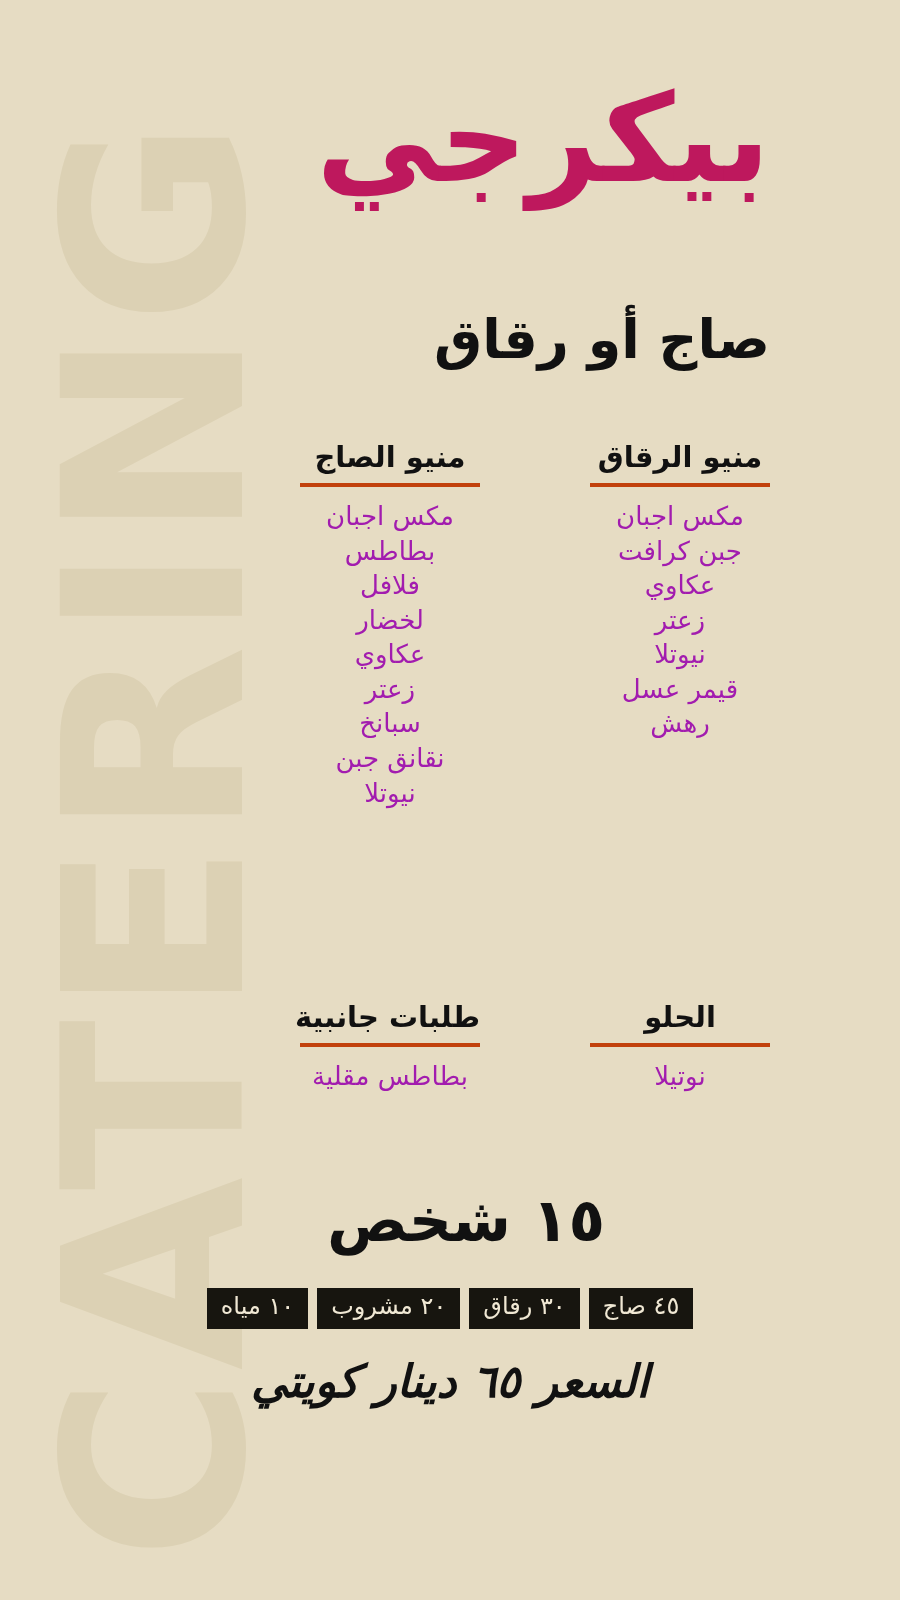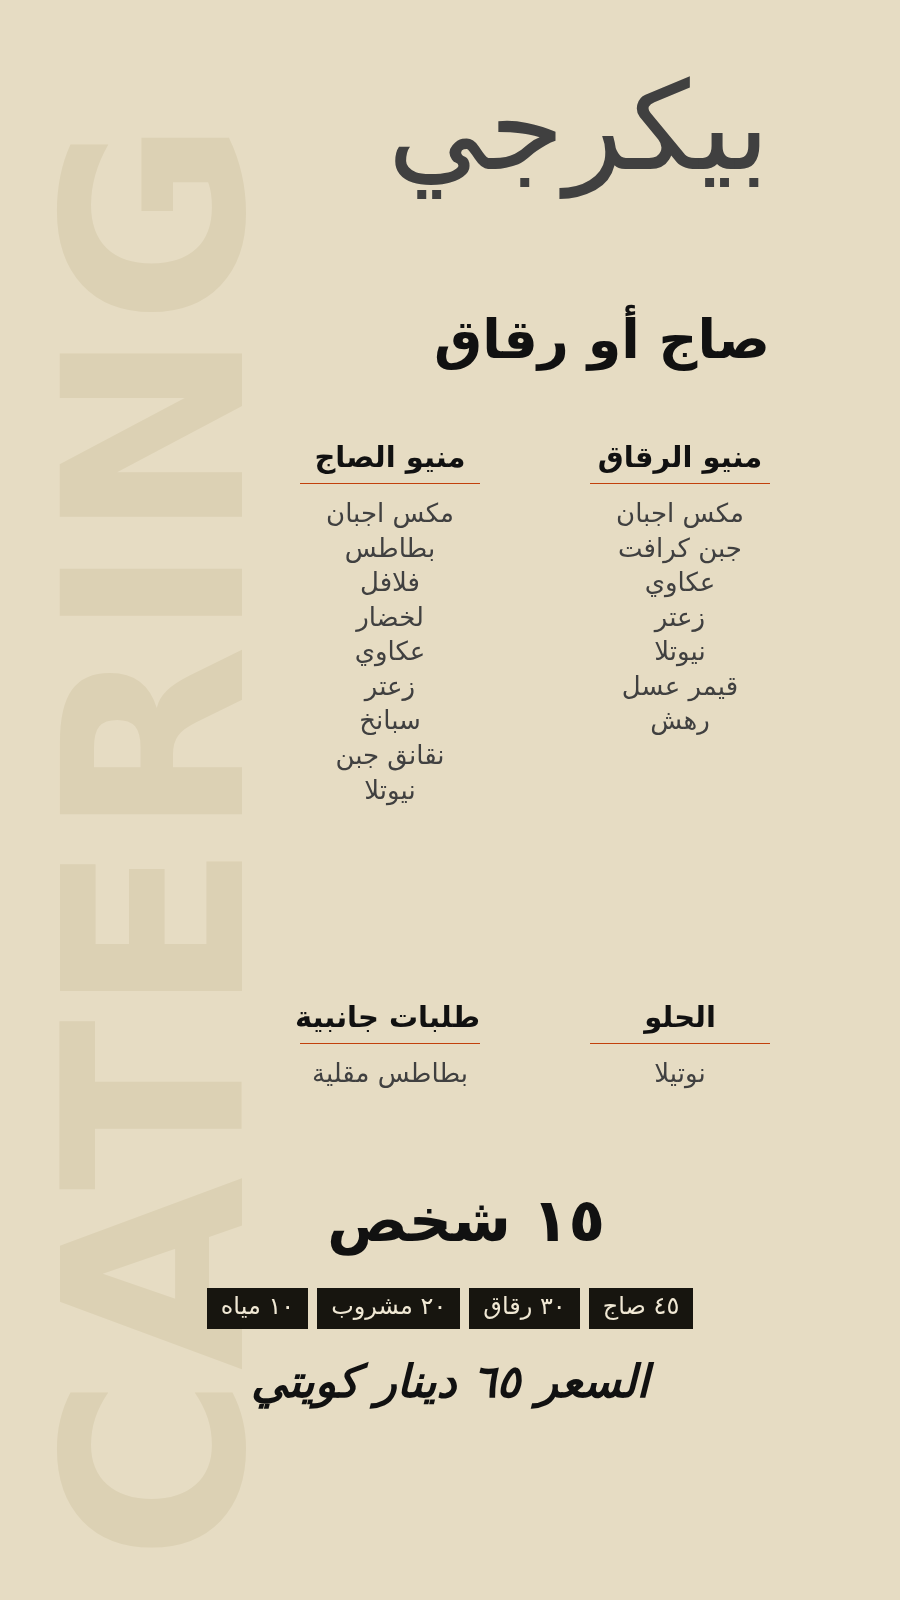"بيكرجي" .brand { color: #404040 -> #be185d; font-weight: 400 -> 700; top: 66px -> 78px }
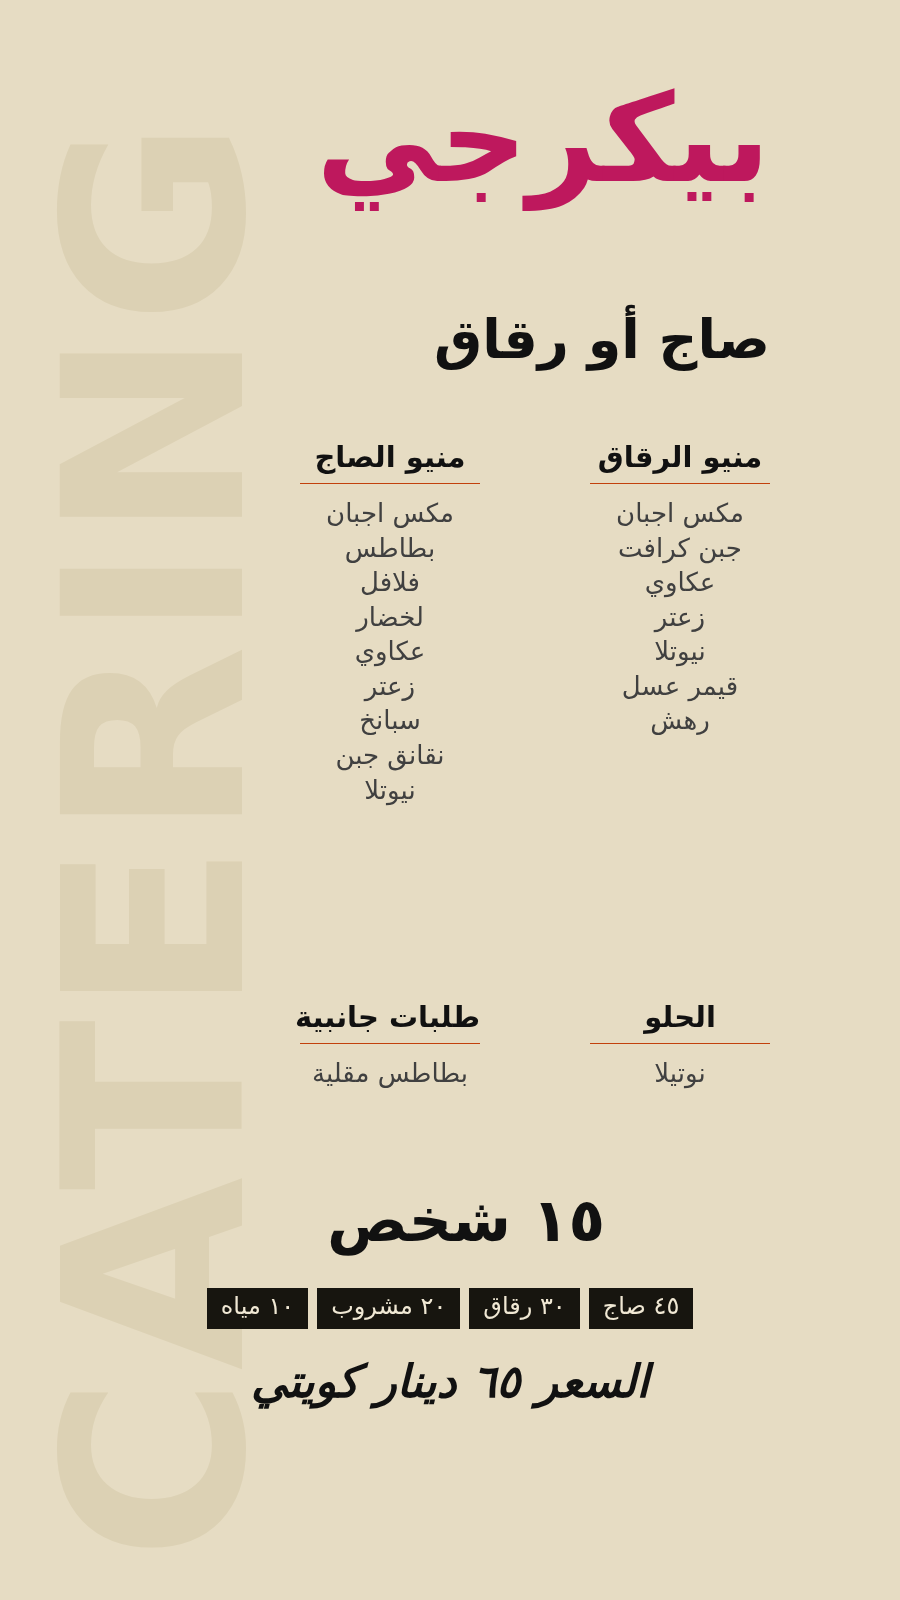"منيو الصاج" .menu-title { border-bottom: 1px solid #c2410c -> 4px solid #c2410c }
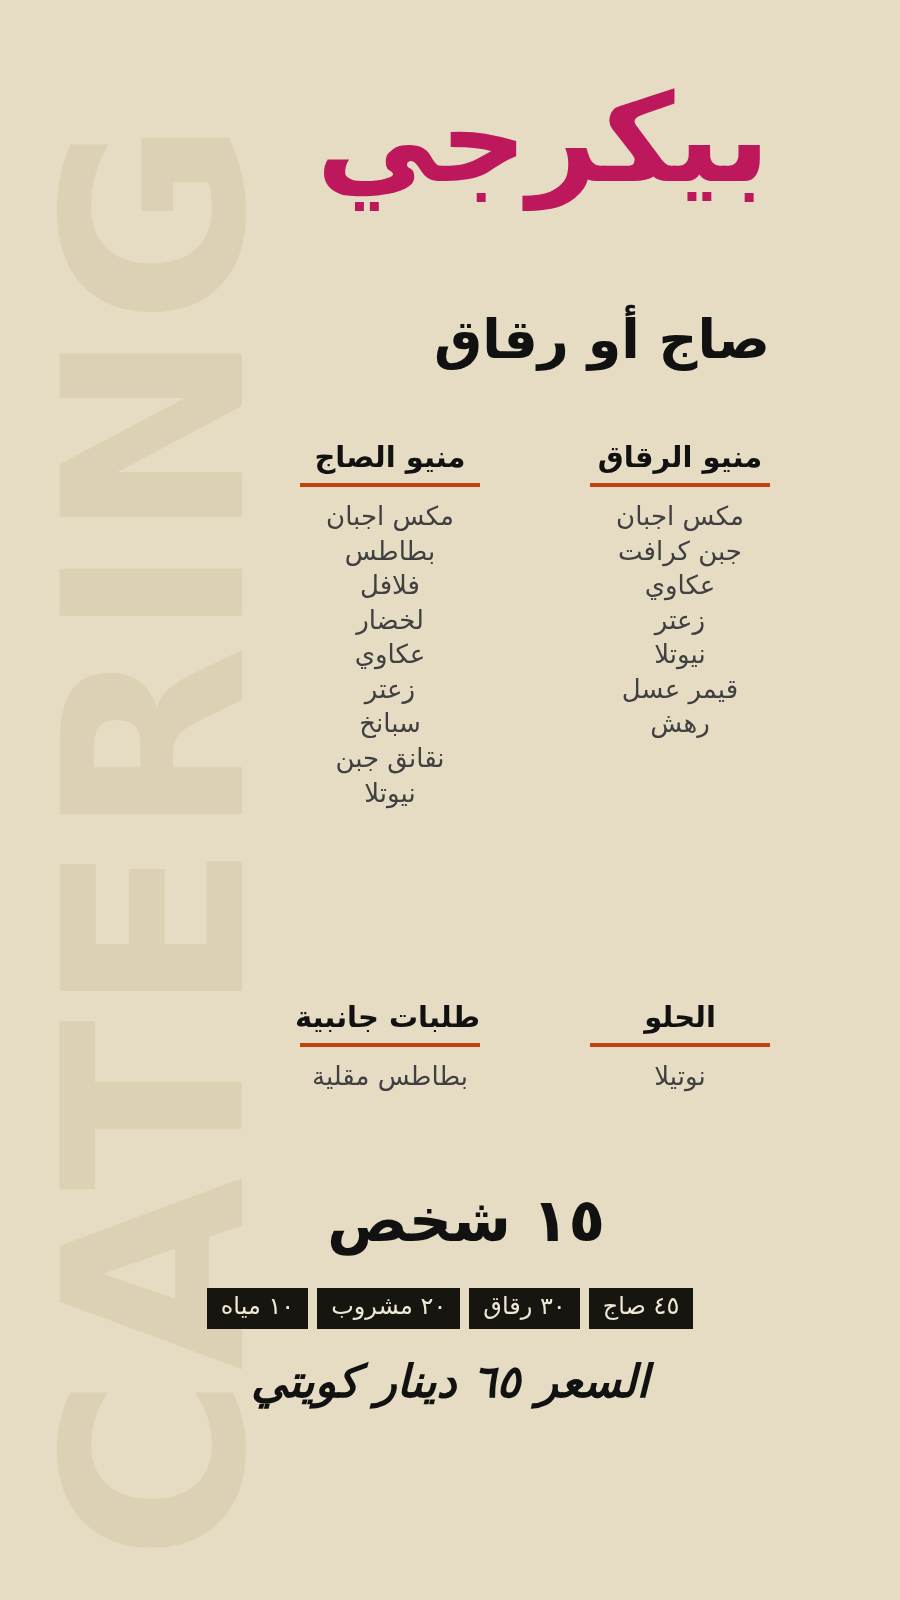"مكس اجبان" .menu-item { color: #404040 -> #a21caf }
